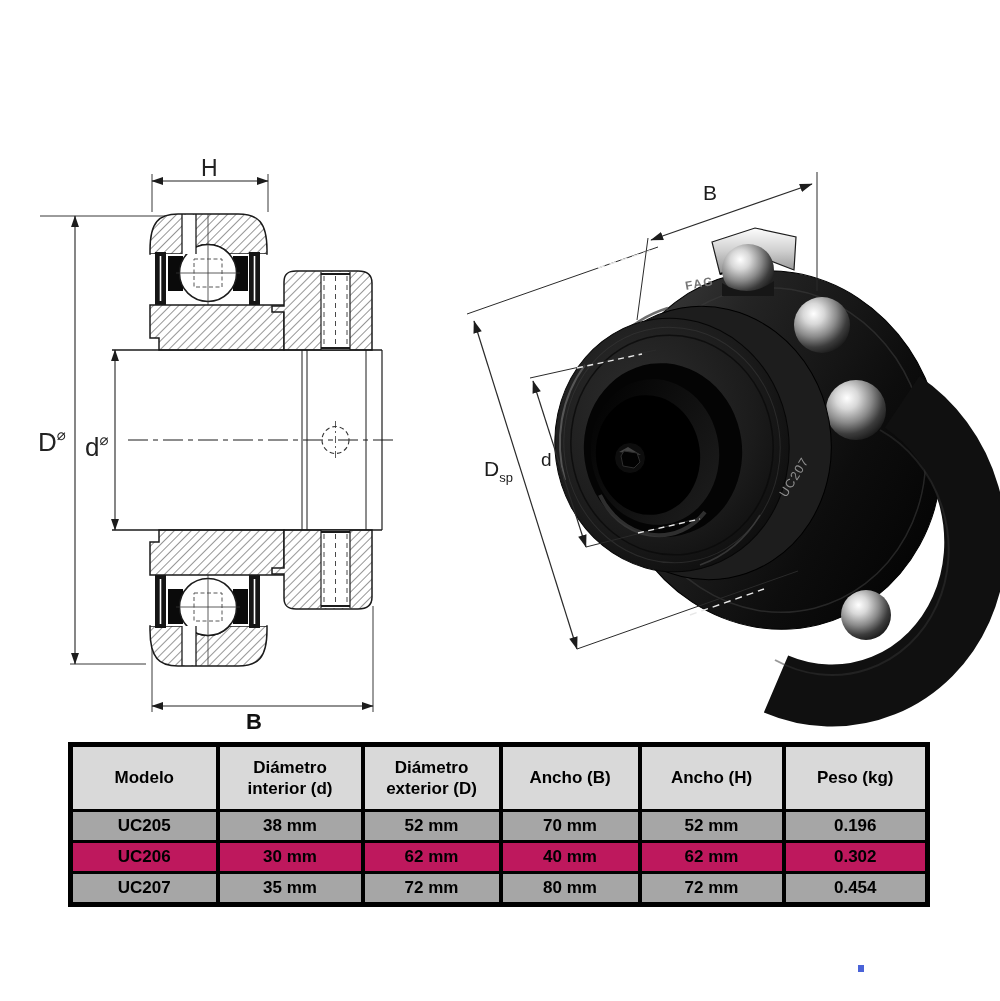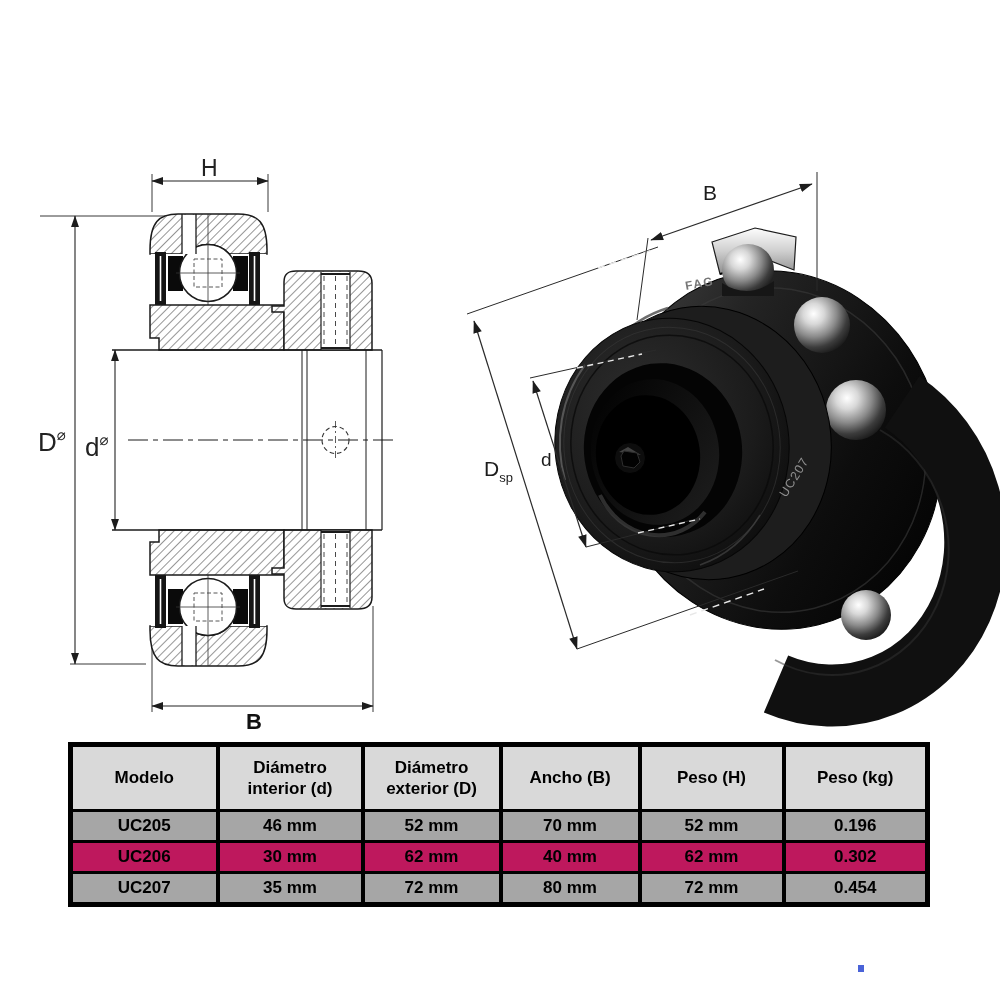"Peso (H)" th { text: Peso -> Ancho }
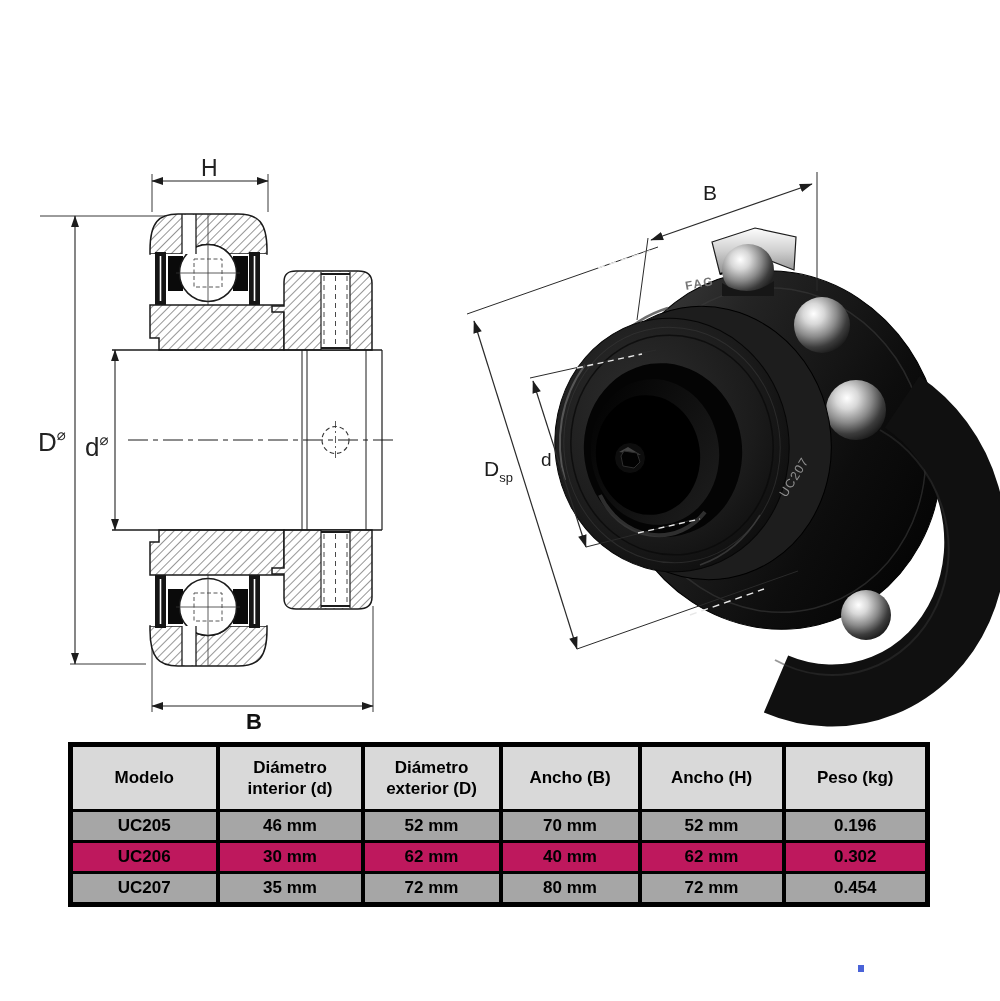"46 mm" td { text: 46 -> 38 }
